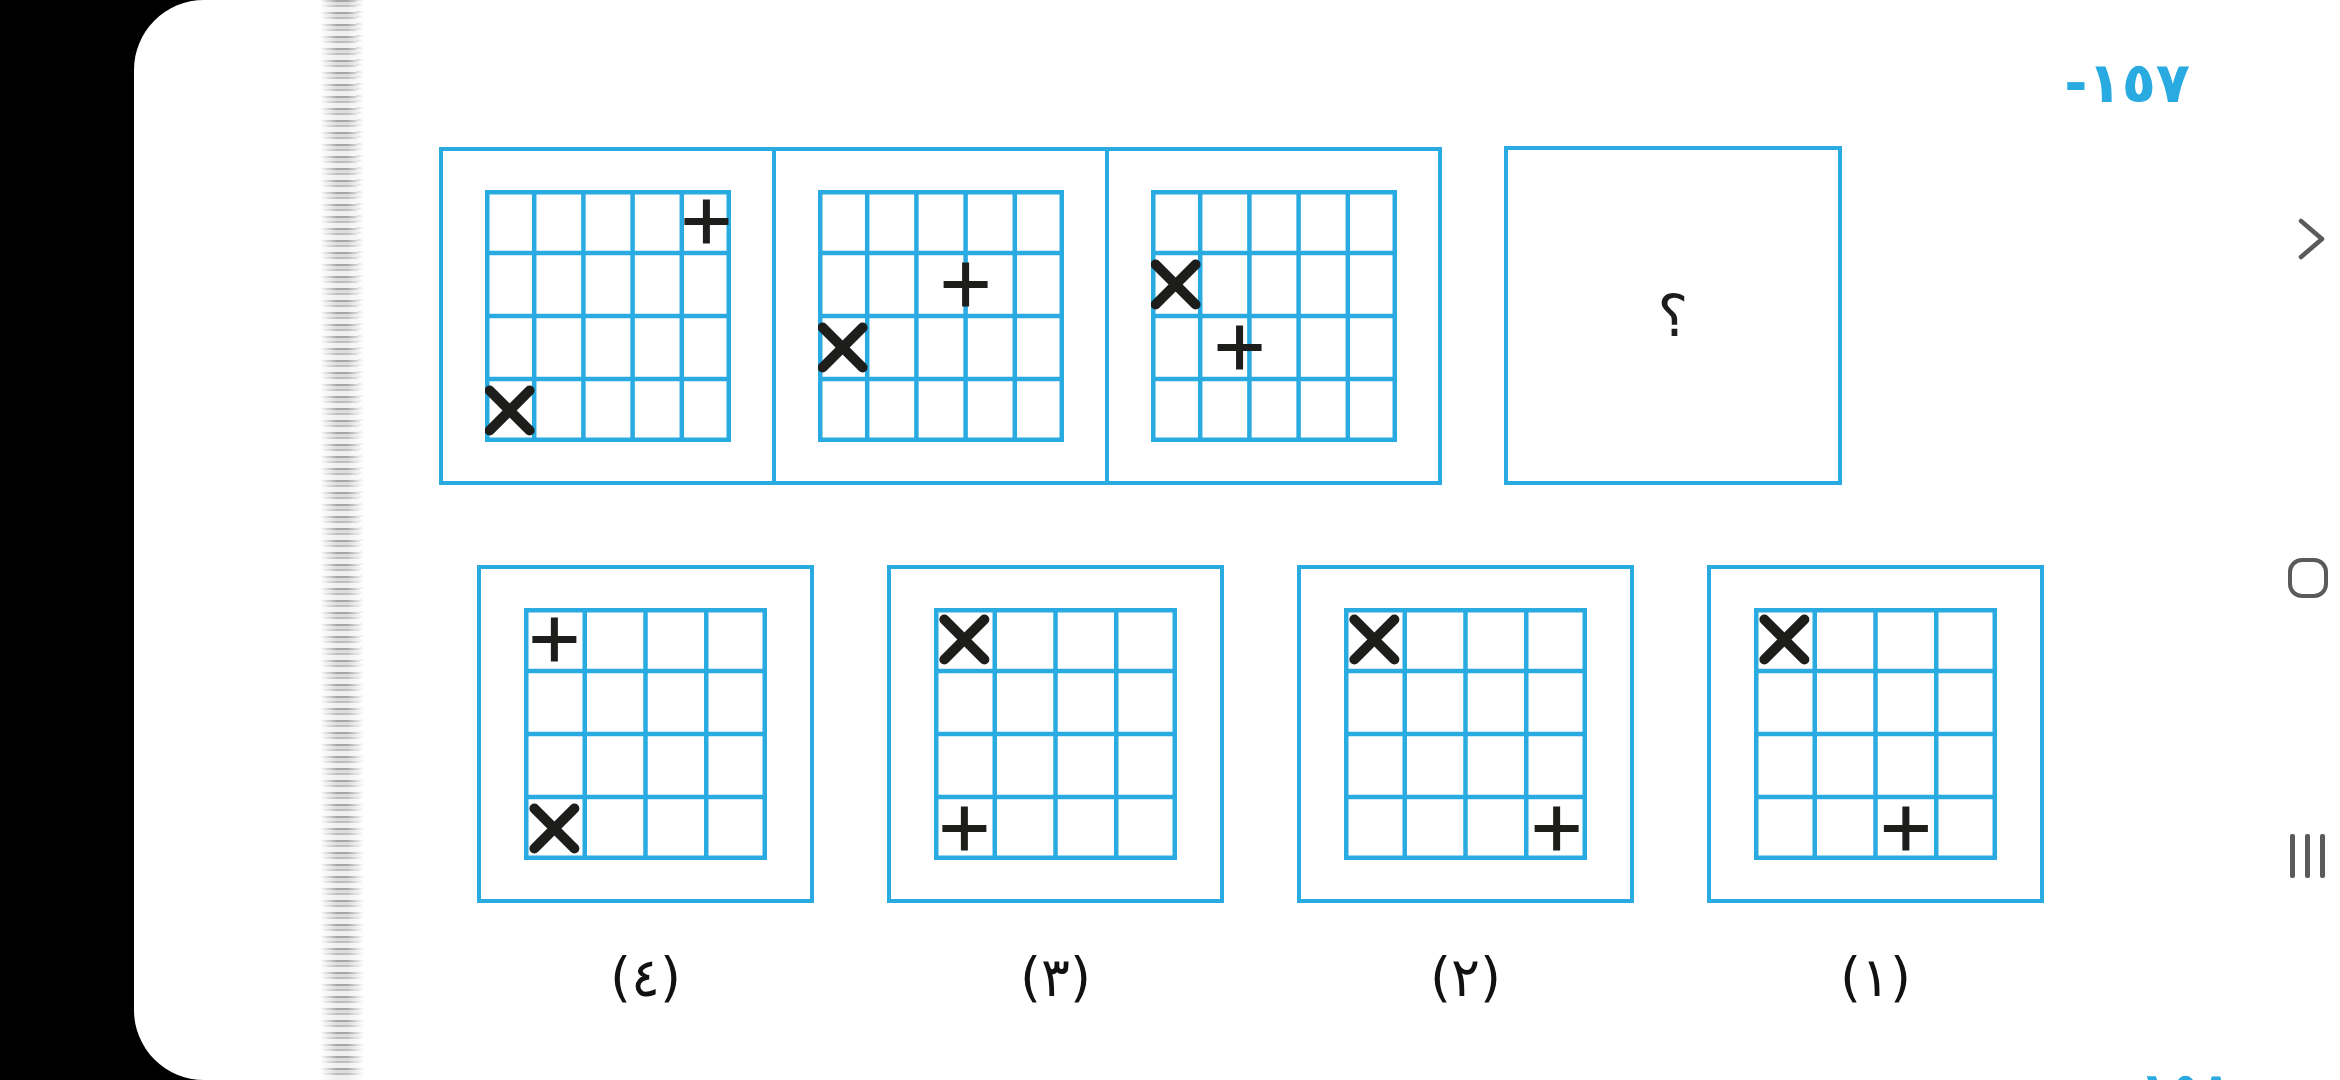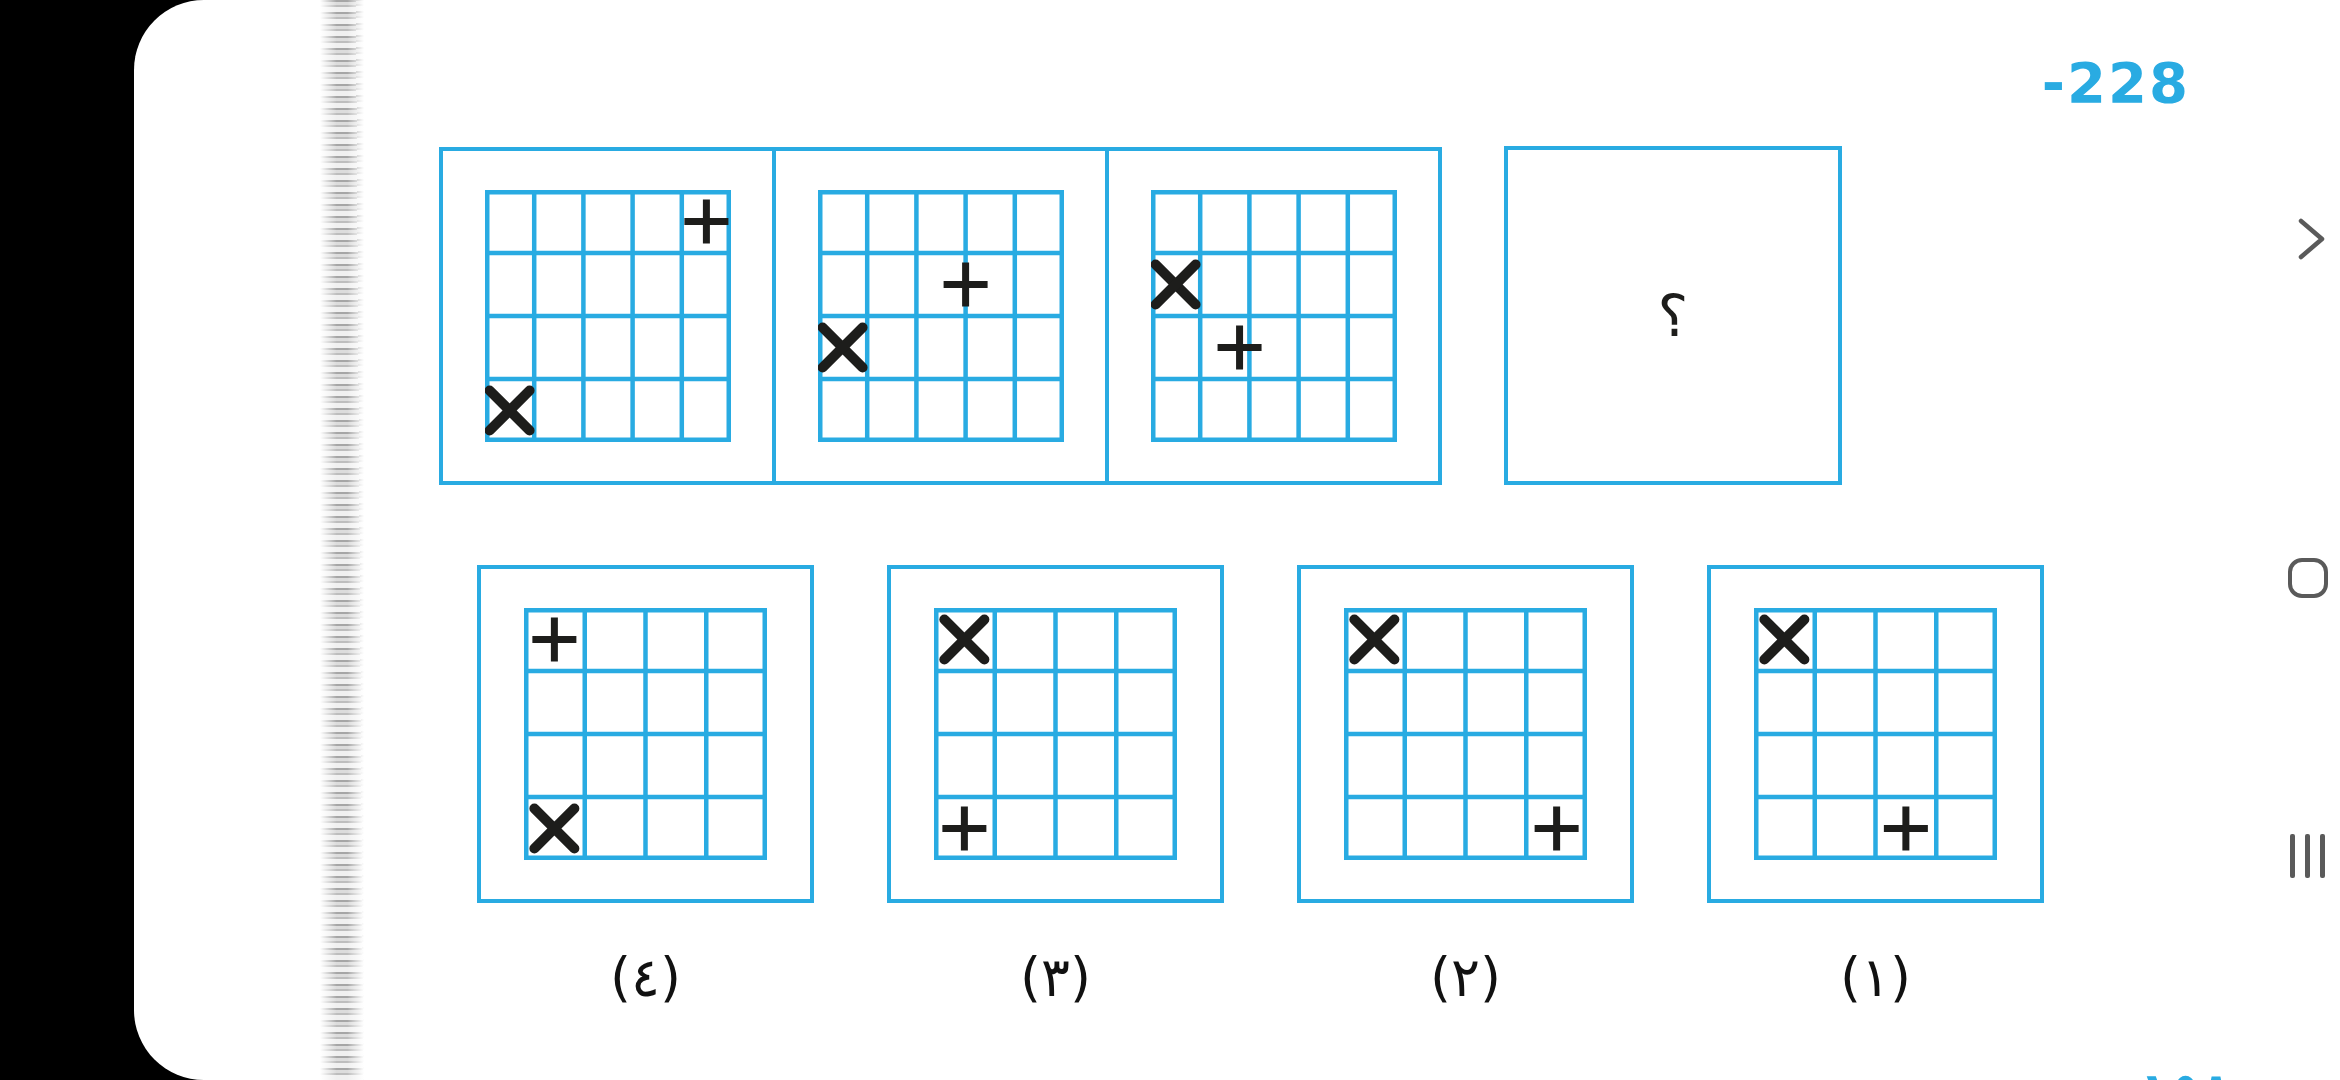"-228" div.qnum { text: -228 -> -١٥٧ }
